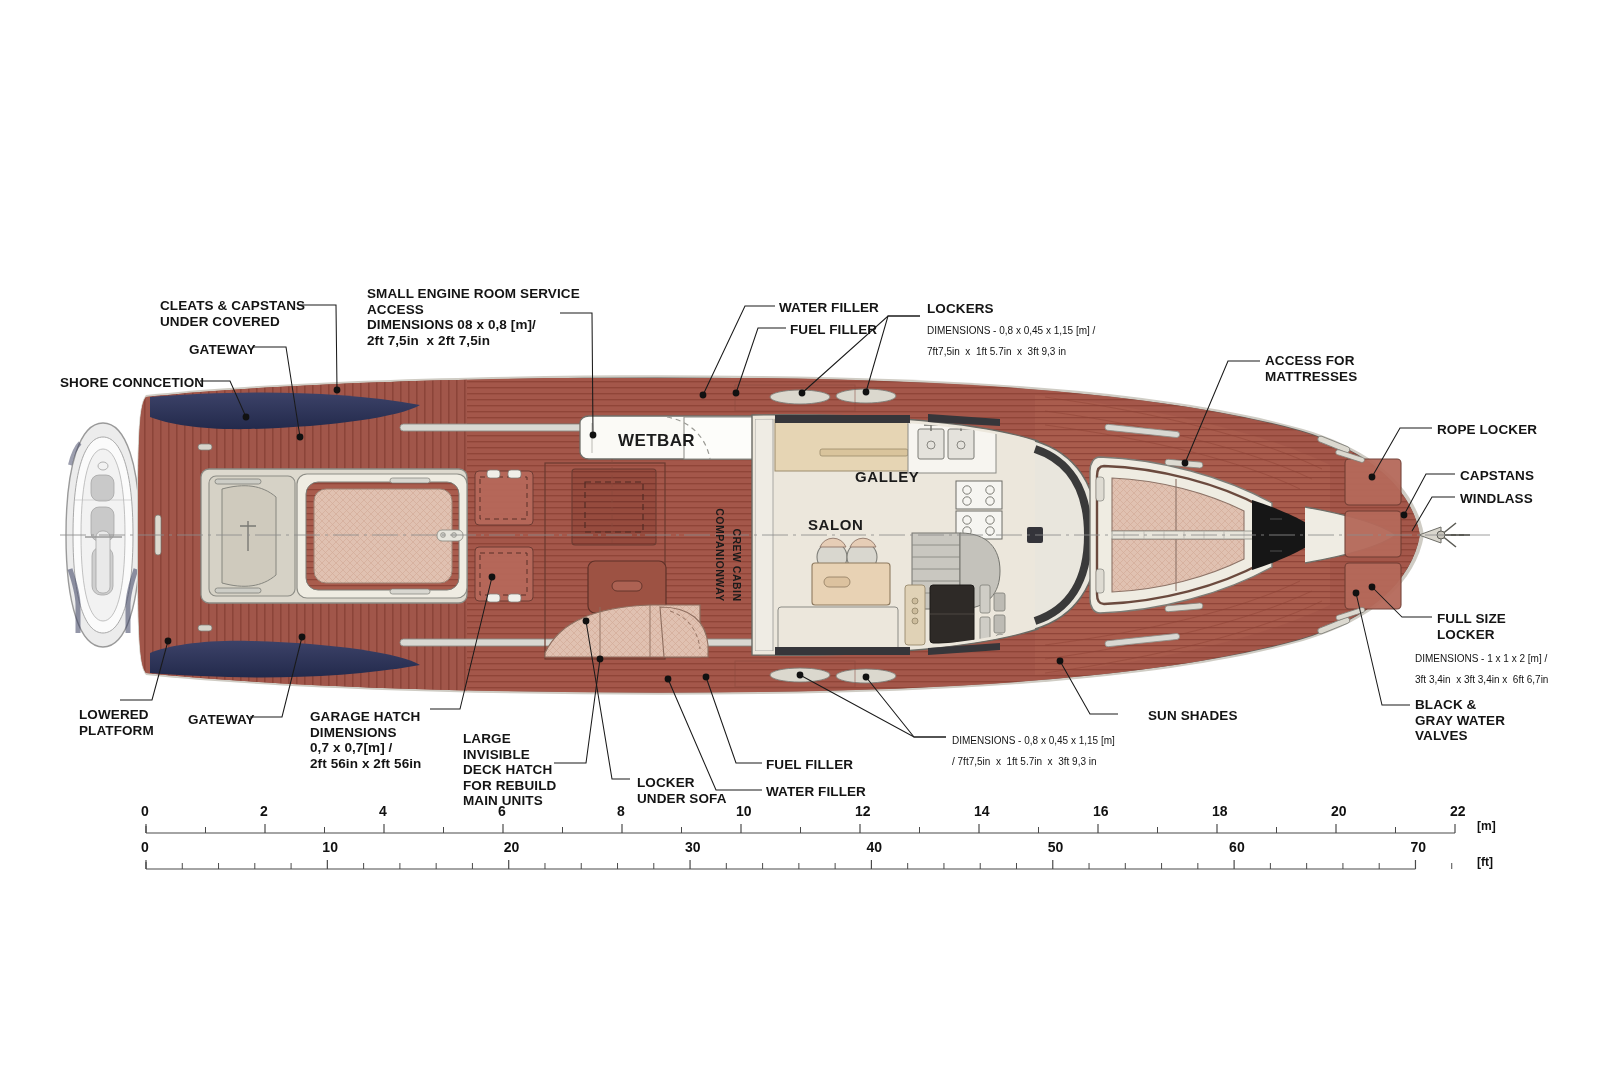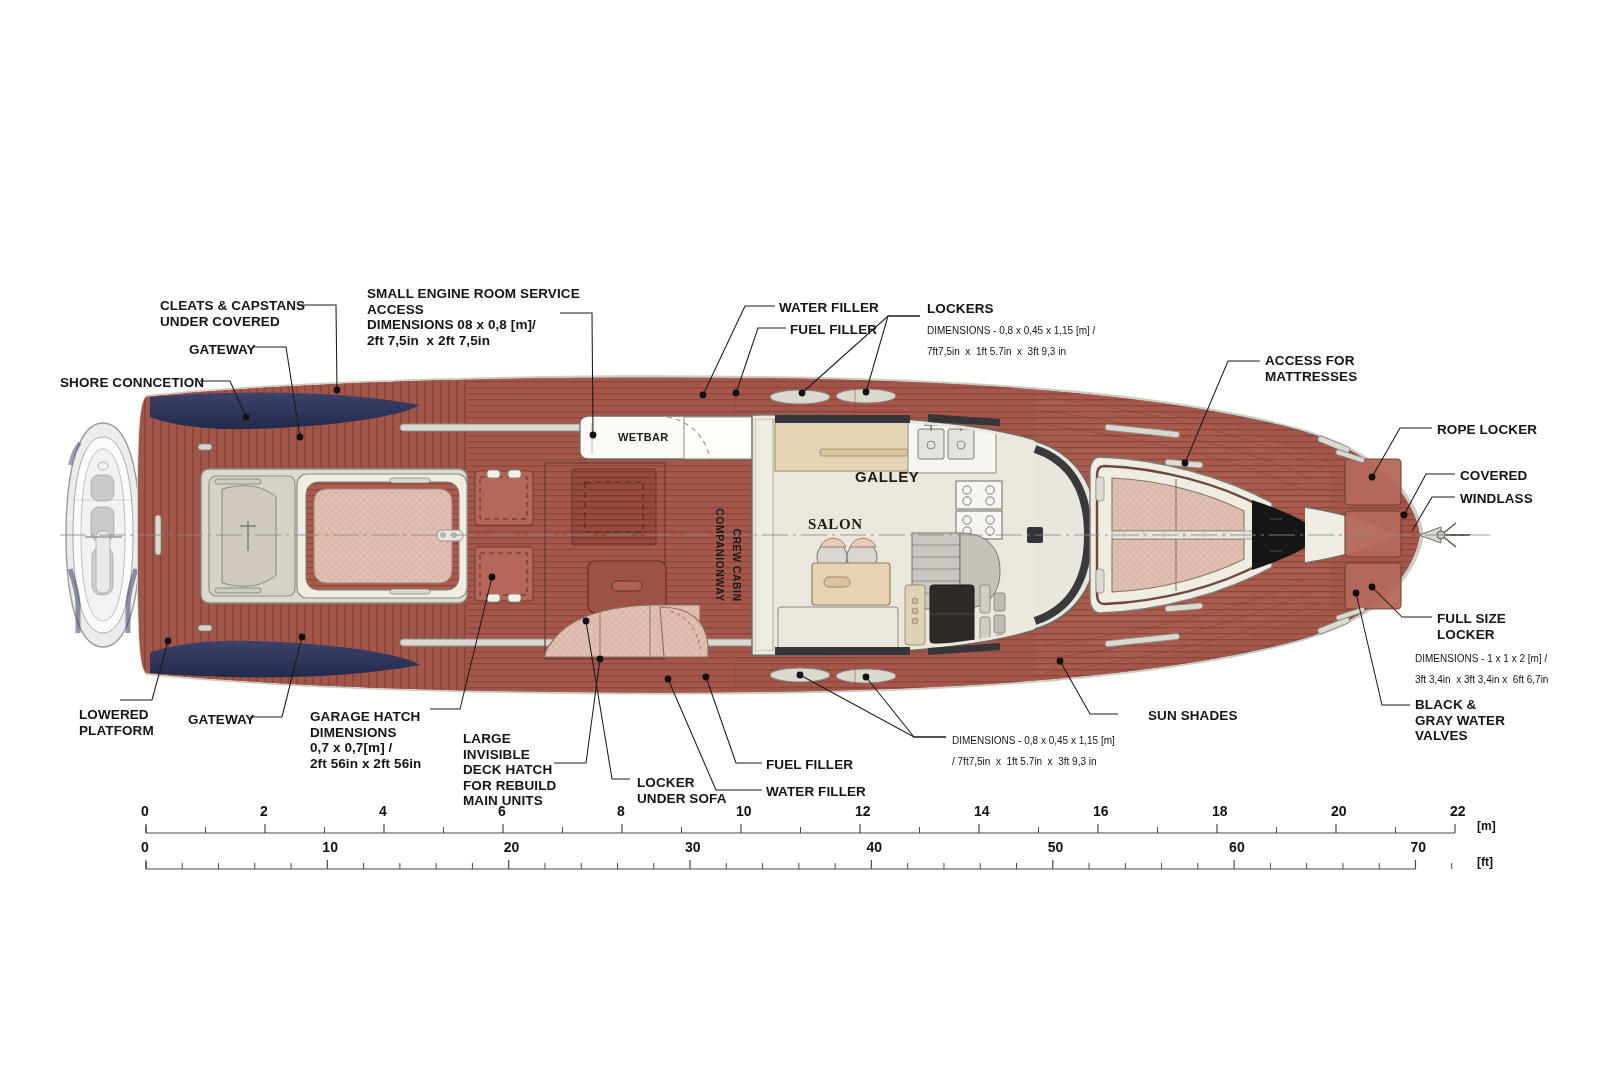"WETBAR" .deckword.sm { font-size: 11px -> 17px }
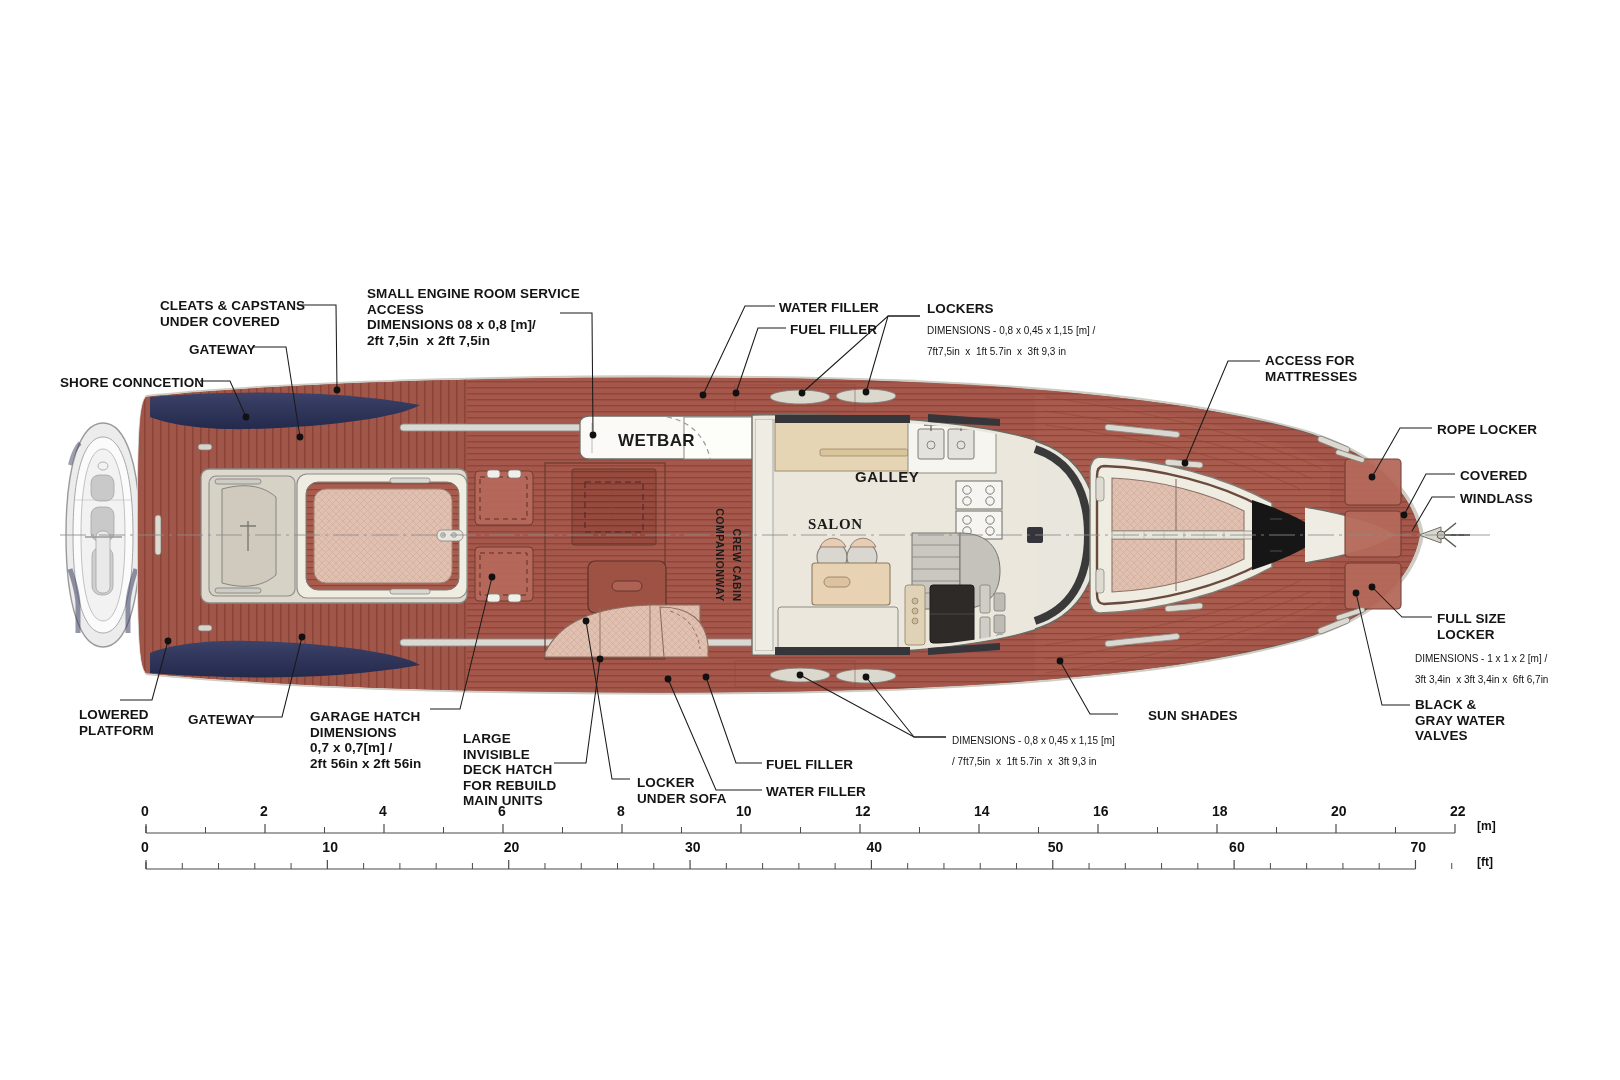"COVERED" div.ann { text: COVERED -> CAPSTANS }
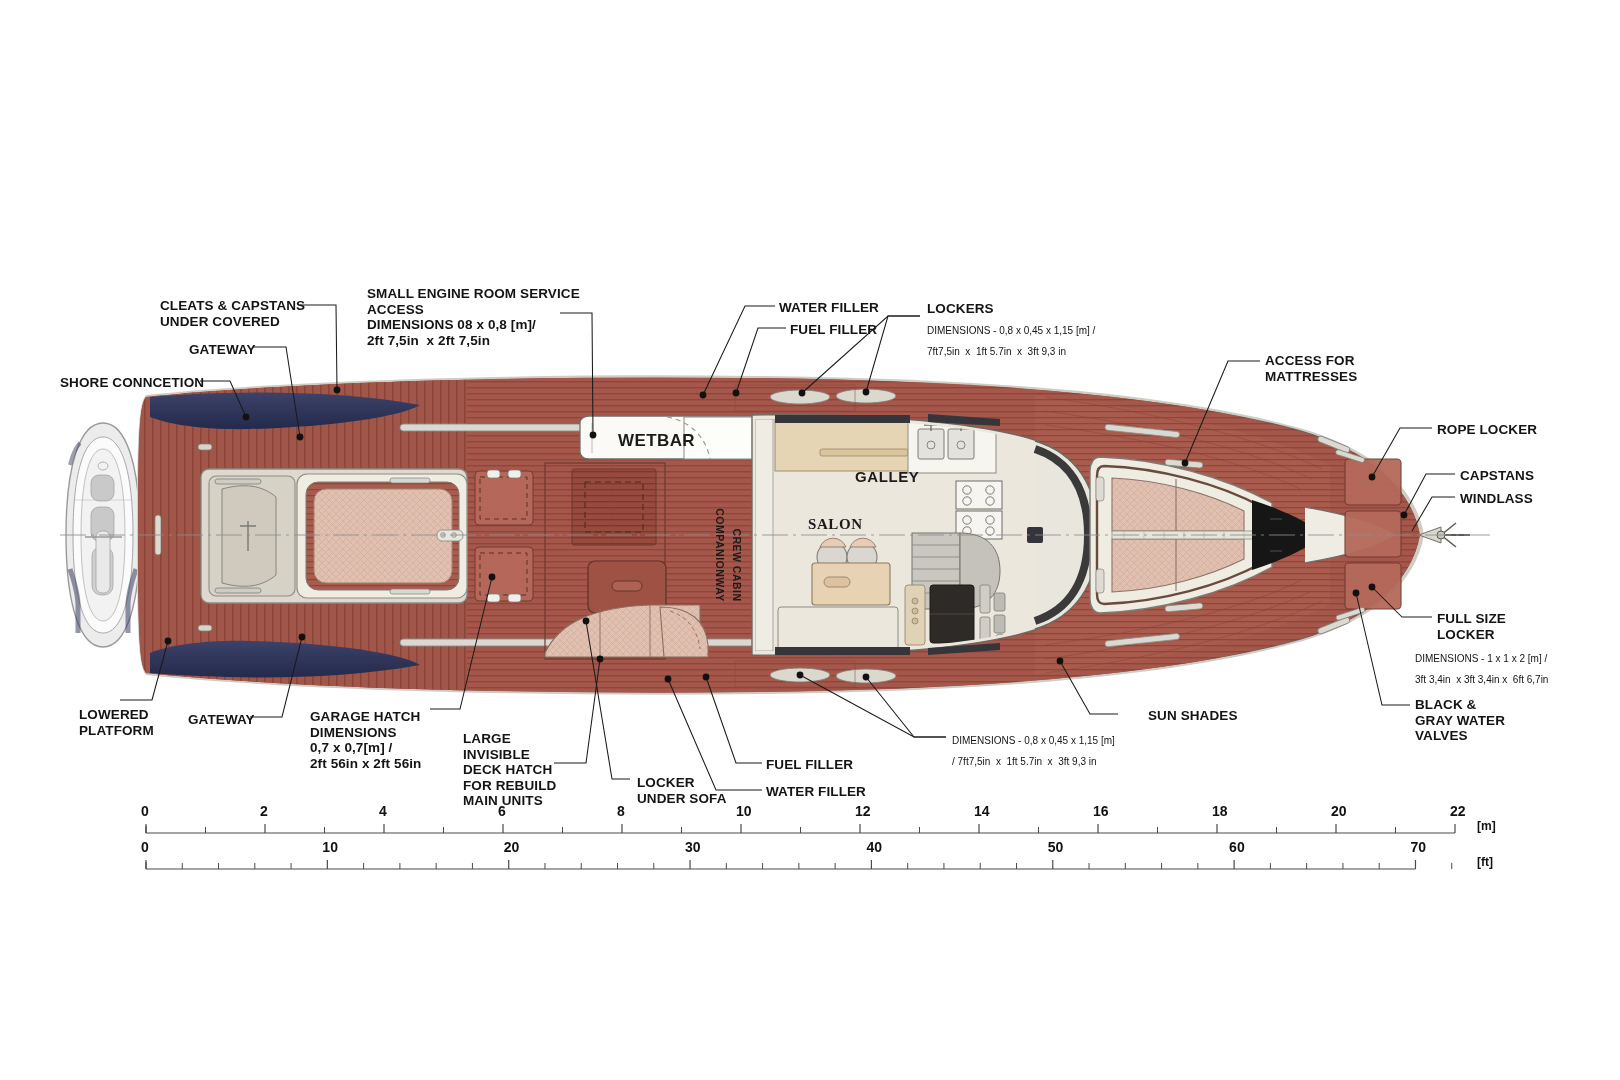"SALON" div.deckword { font-family: Liberation Serif, serif -> none }
